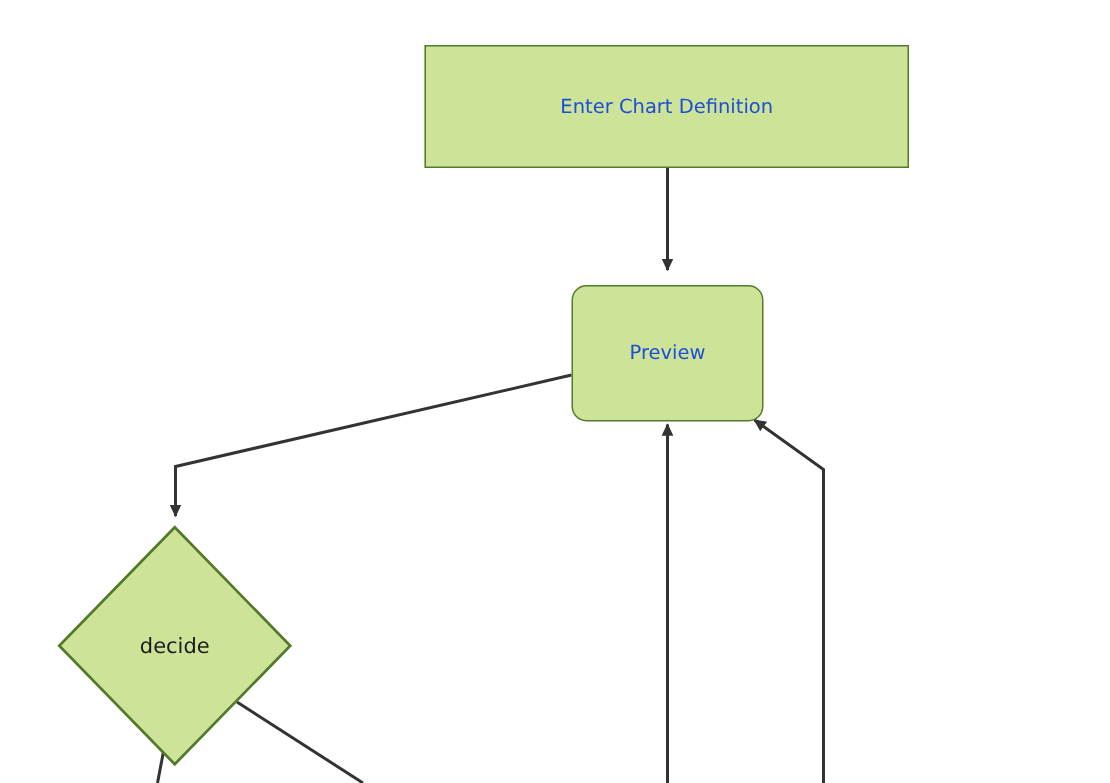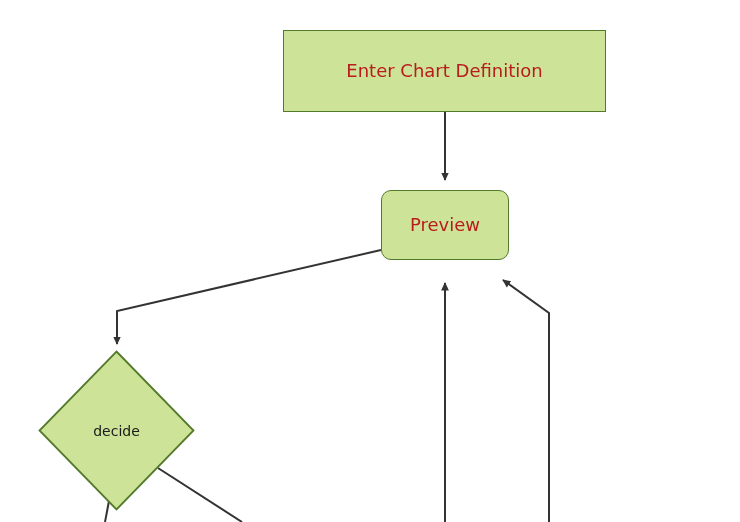"Enter Chart Definition" .node { color: #b91c1c -> #1d4ed8; font-size: 18px -> 13px }
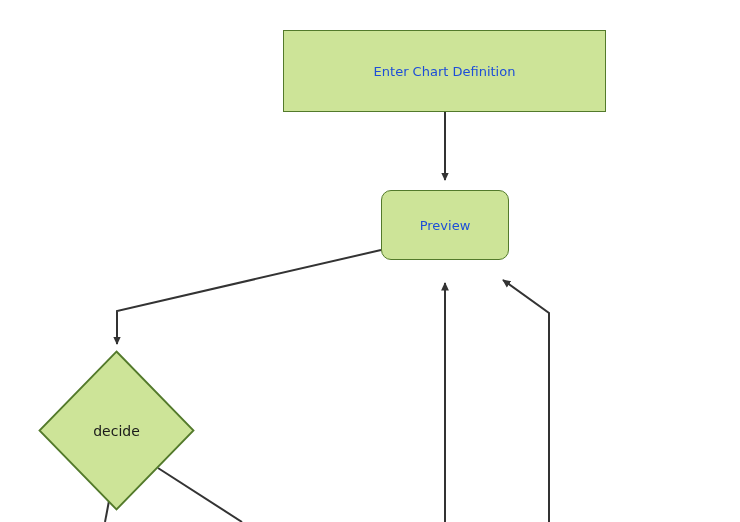"Preview" div.node { height: 70px -> 91px }
